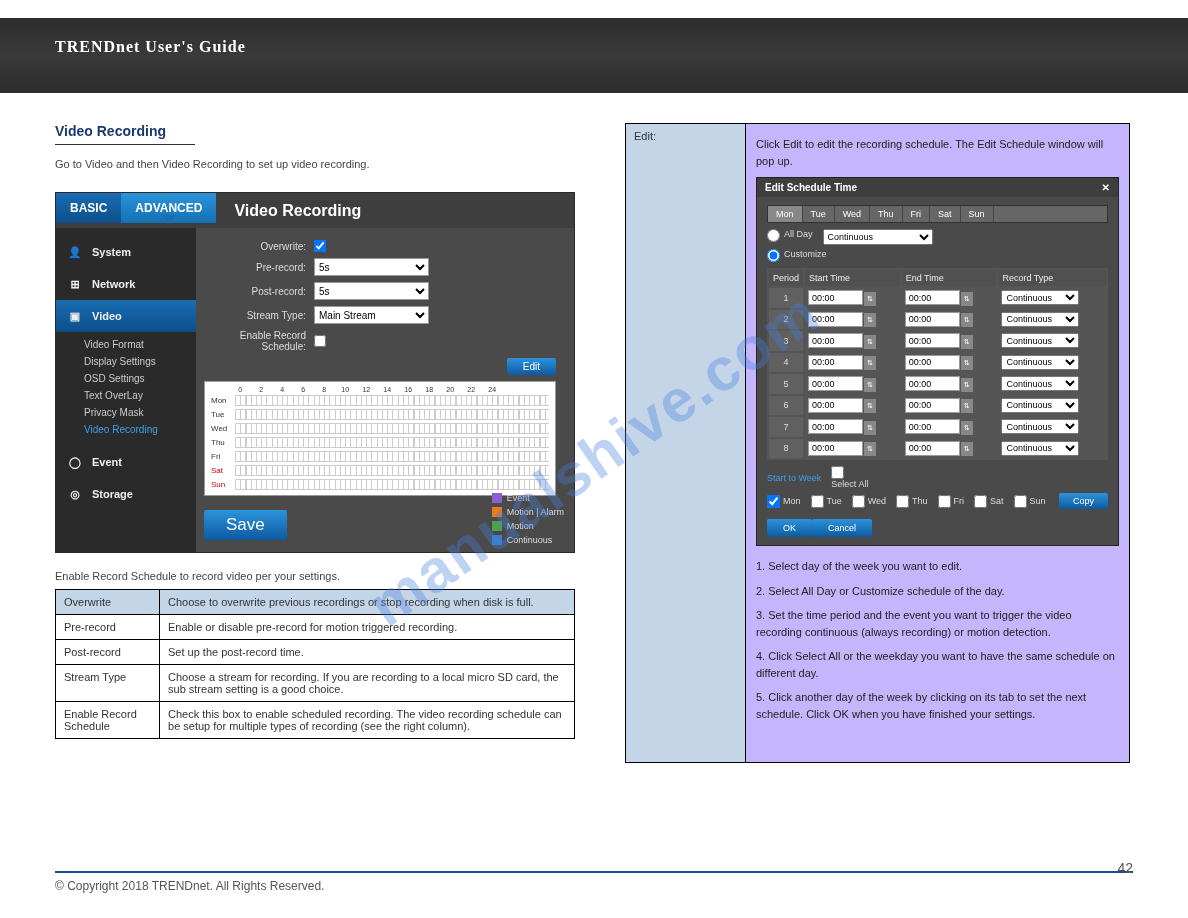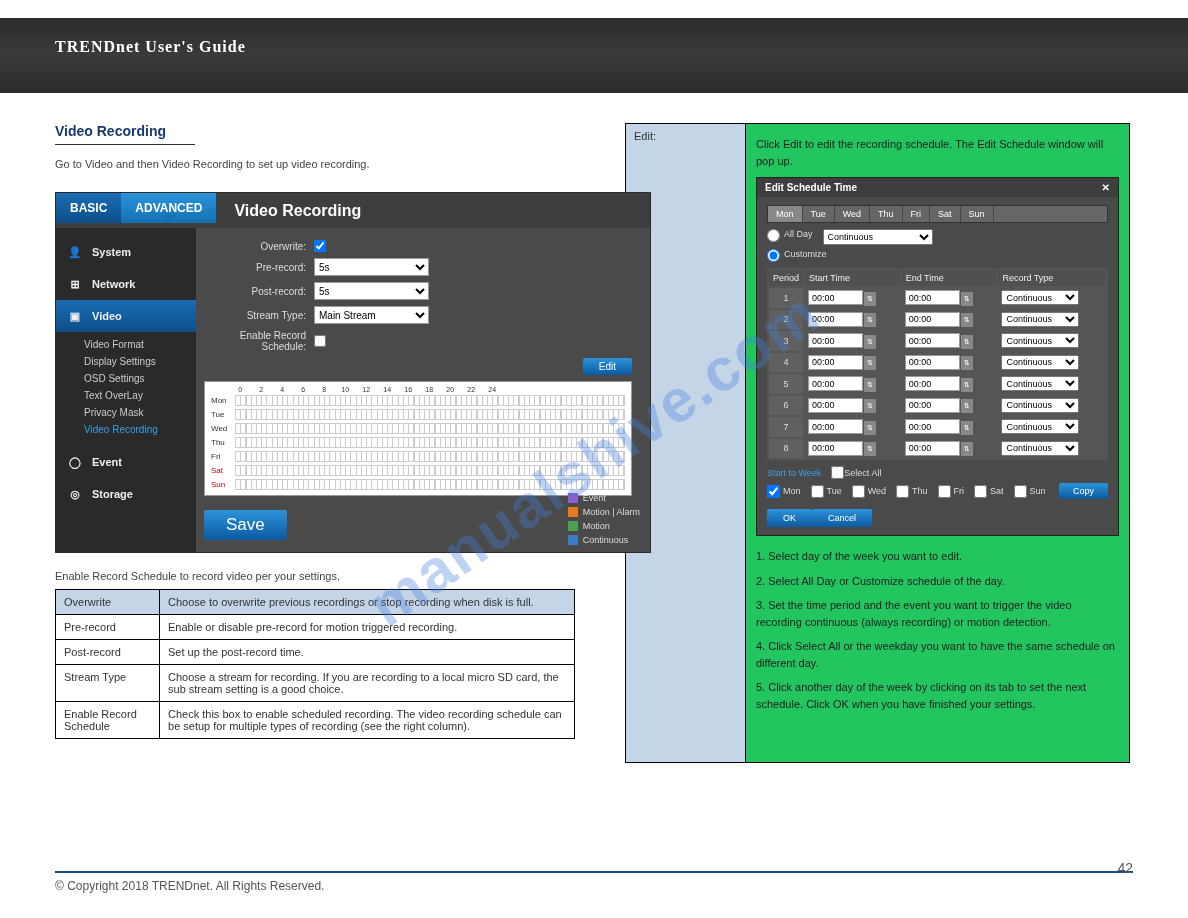"Click Edit to edit the" .sched-right { background: #22c55e -> #c4b5fd }
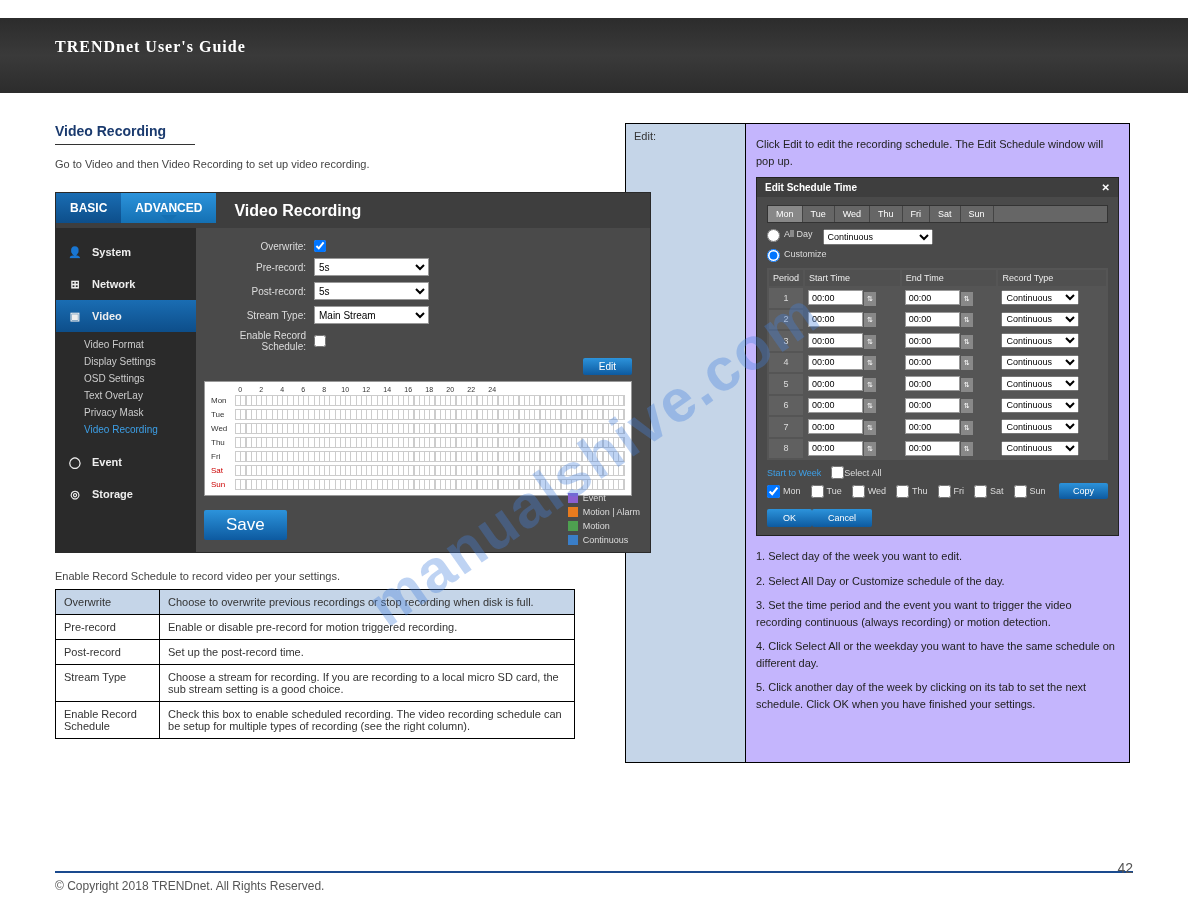"BASIC" .app-panel { width: 596px -> 520px }
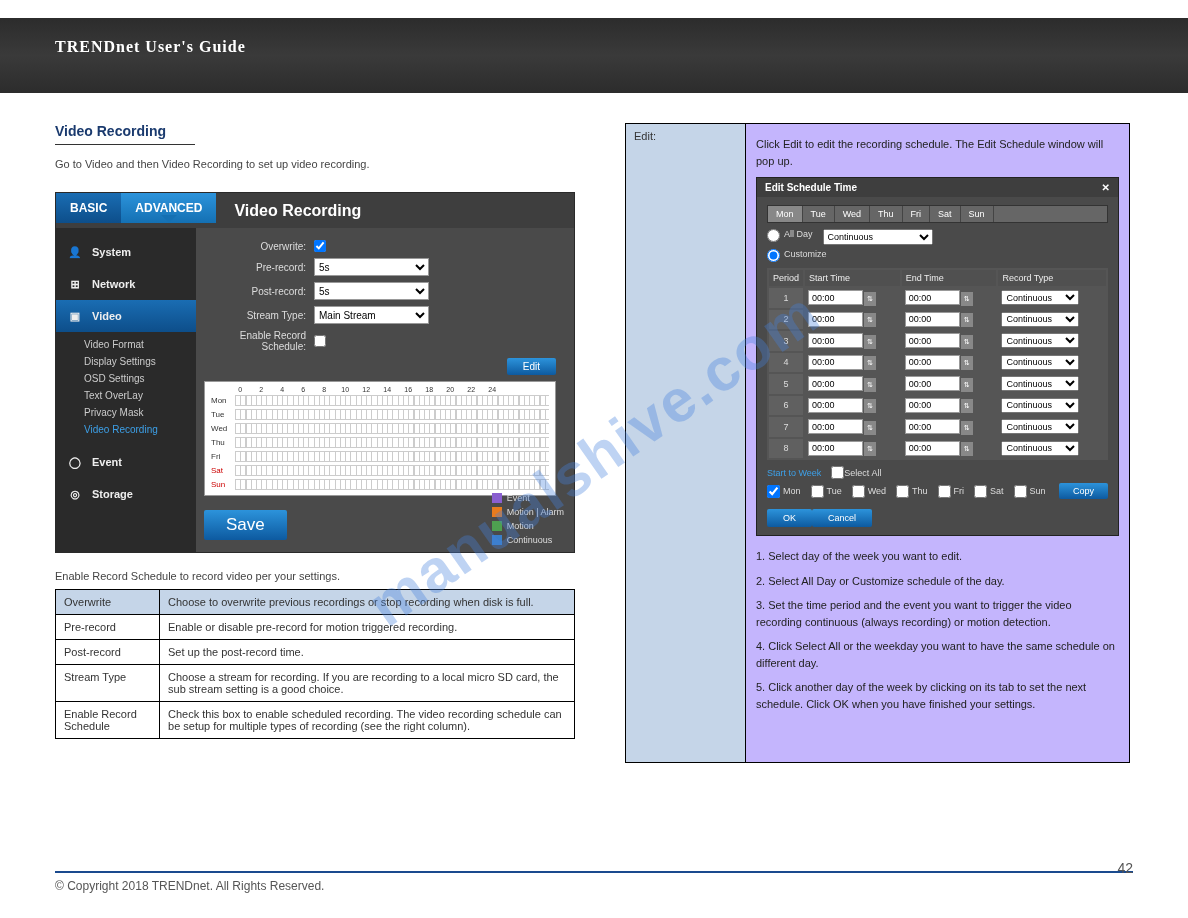"Select All" .copy-row .sel-all { align-items: center -> flex-start; flex-direction: none -> column }
